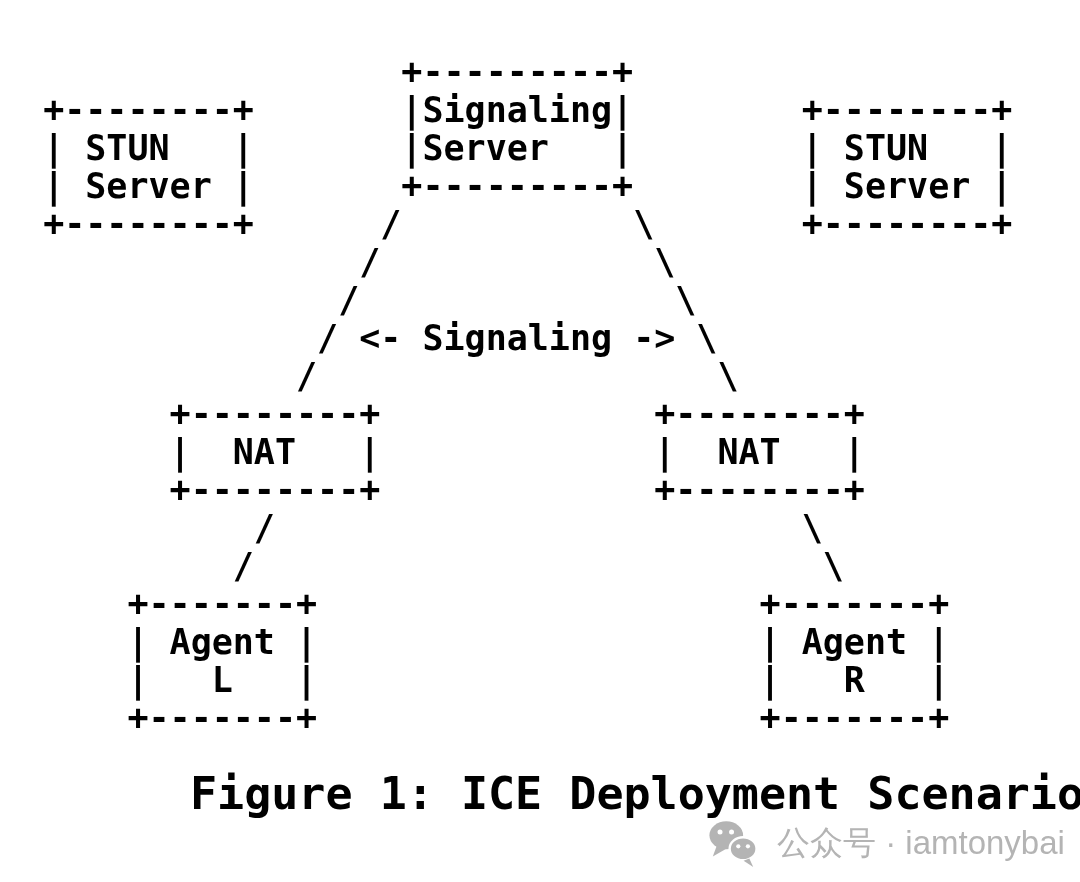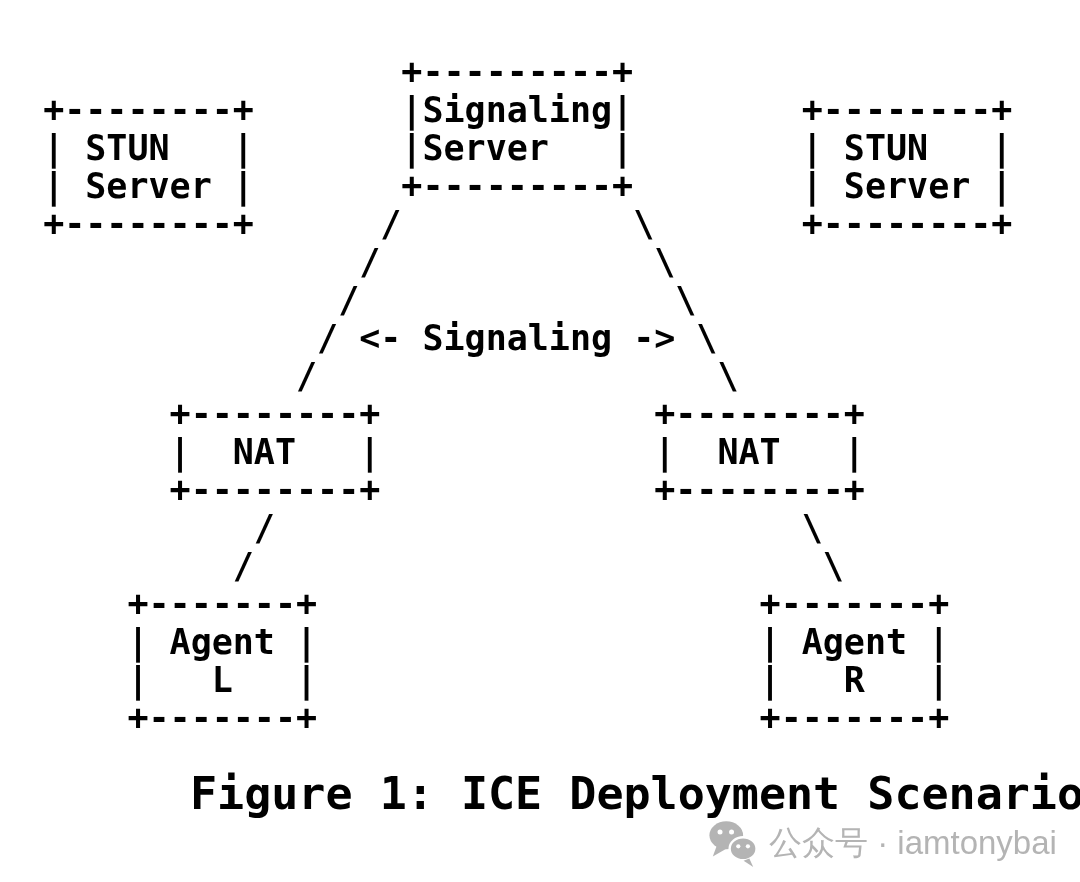"公众号 · iamtonybai" .watermark { gap: 11px -> 19px }
